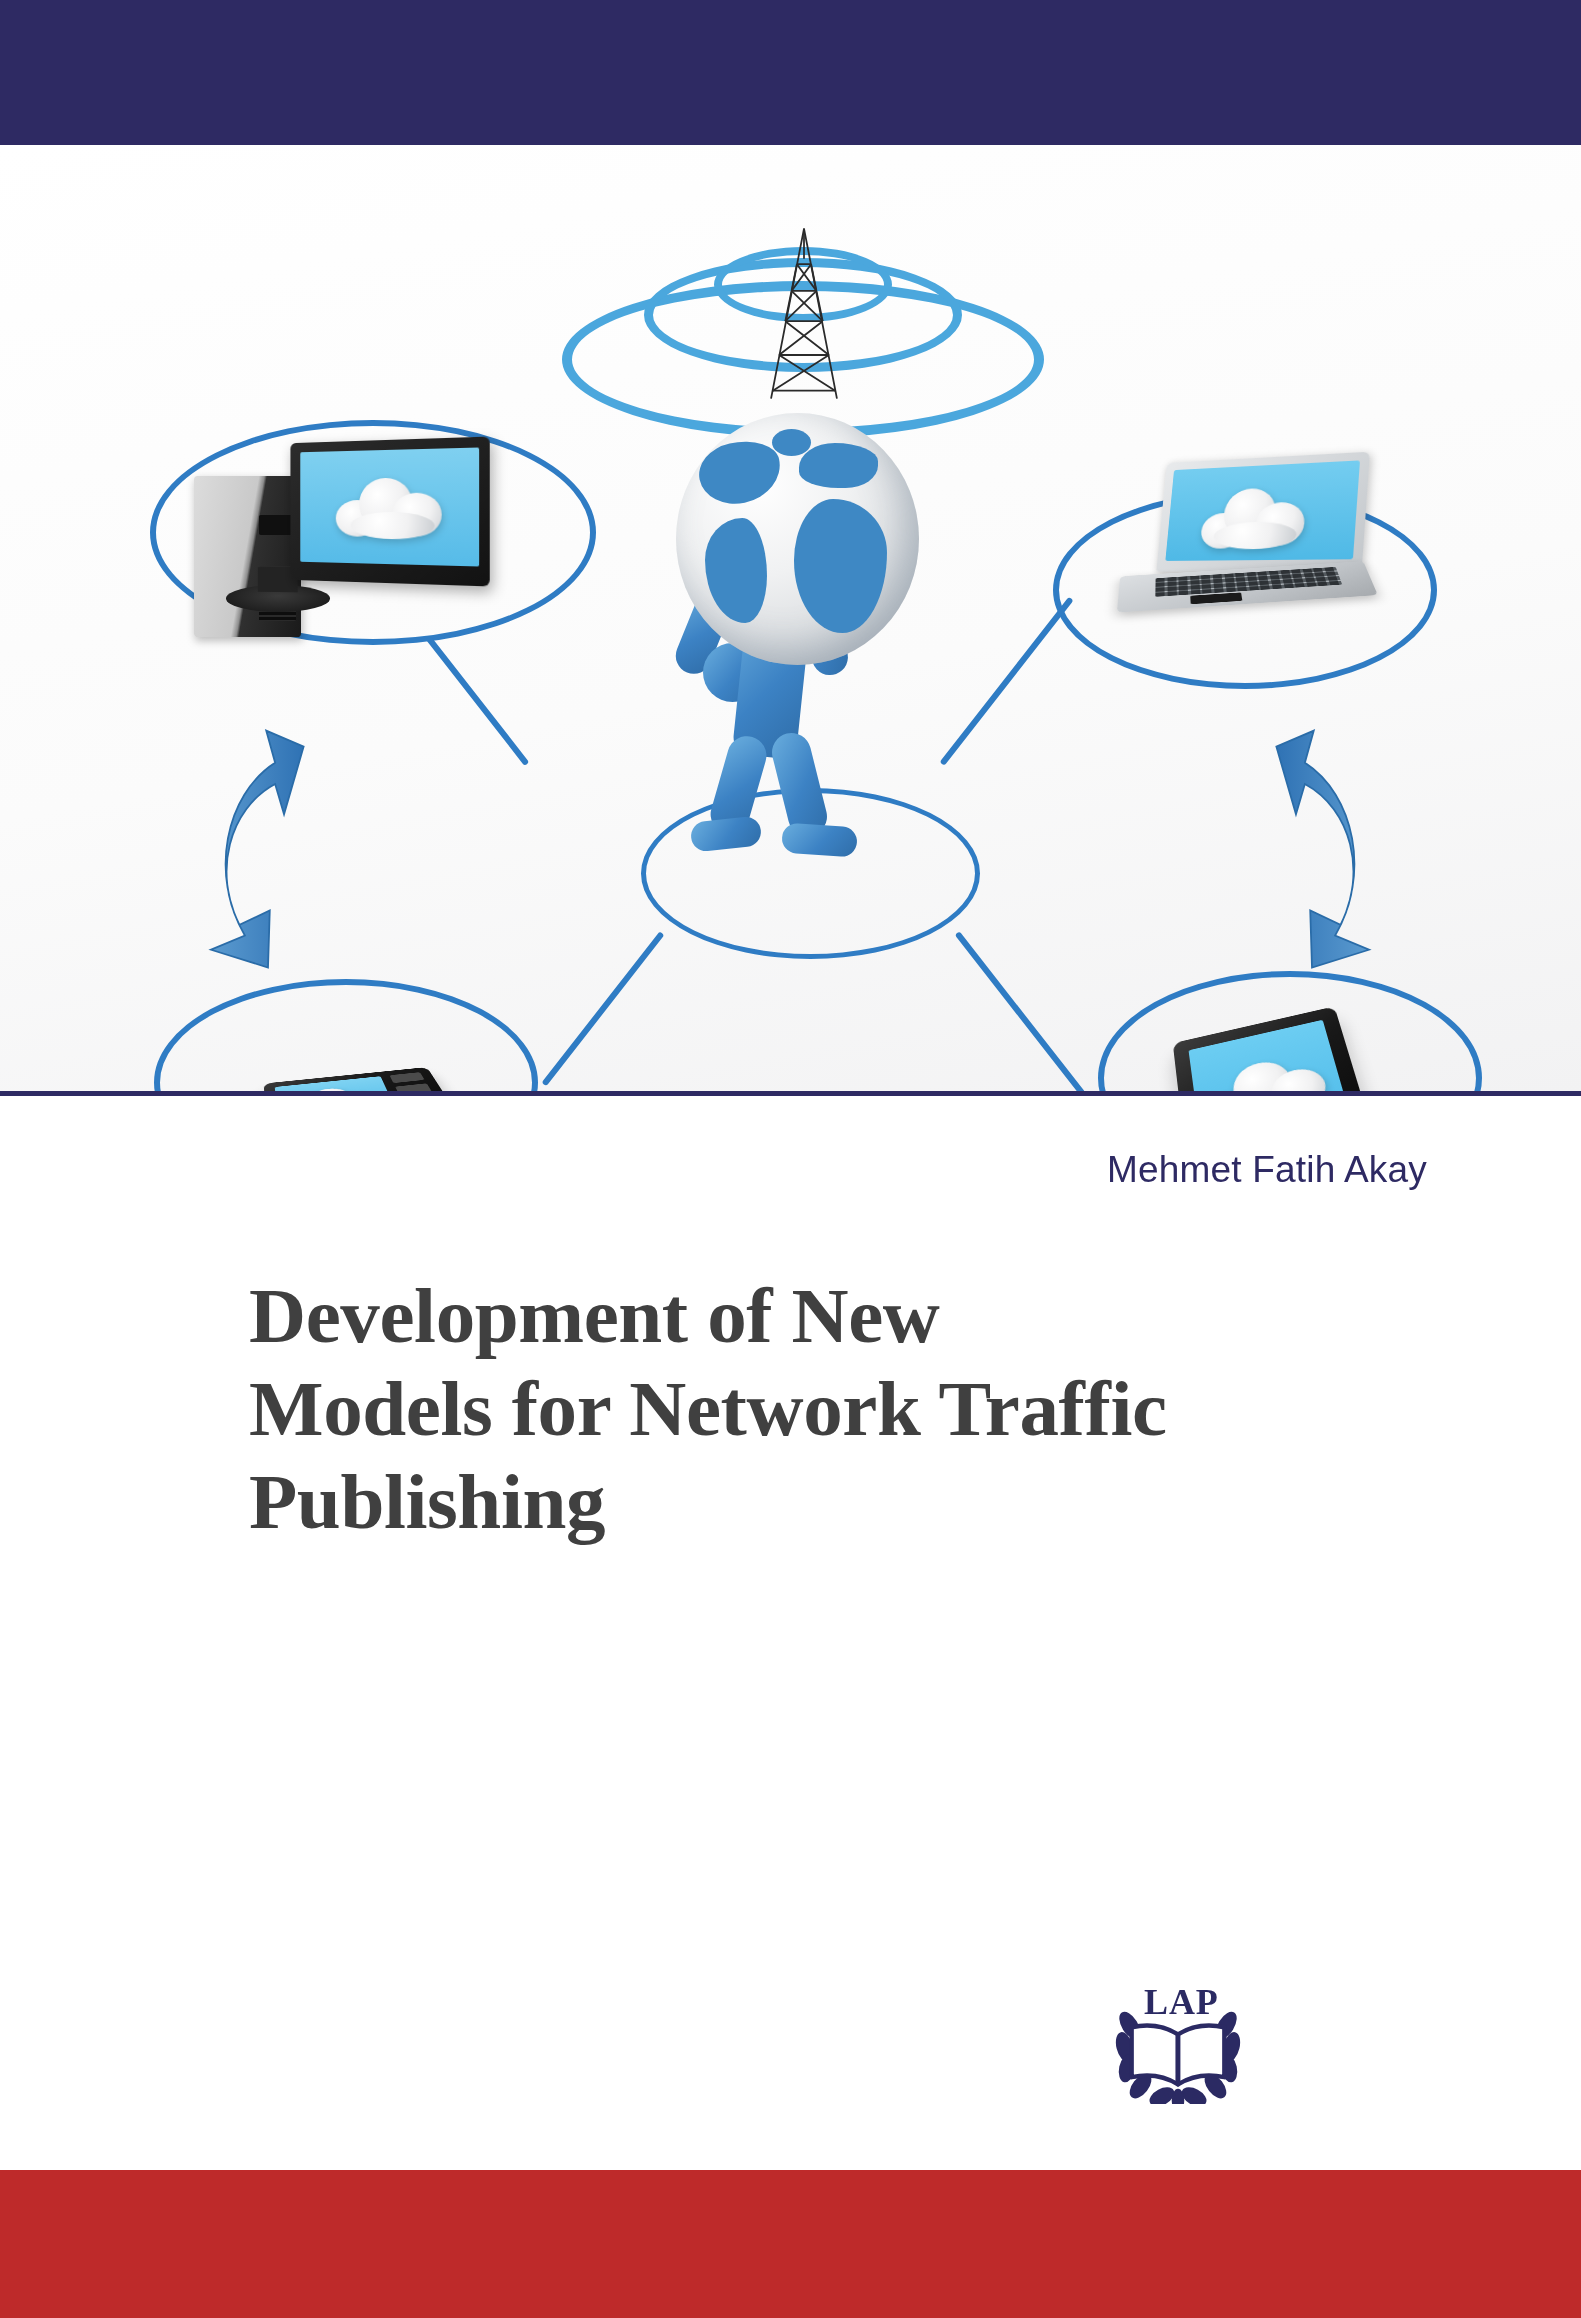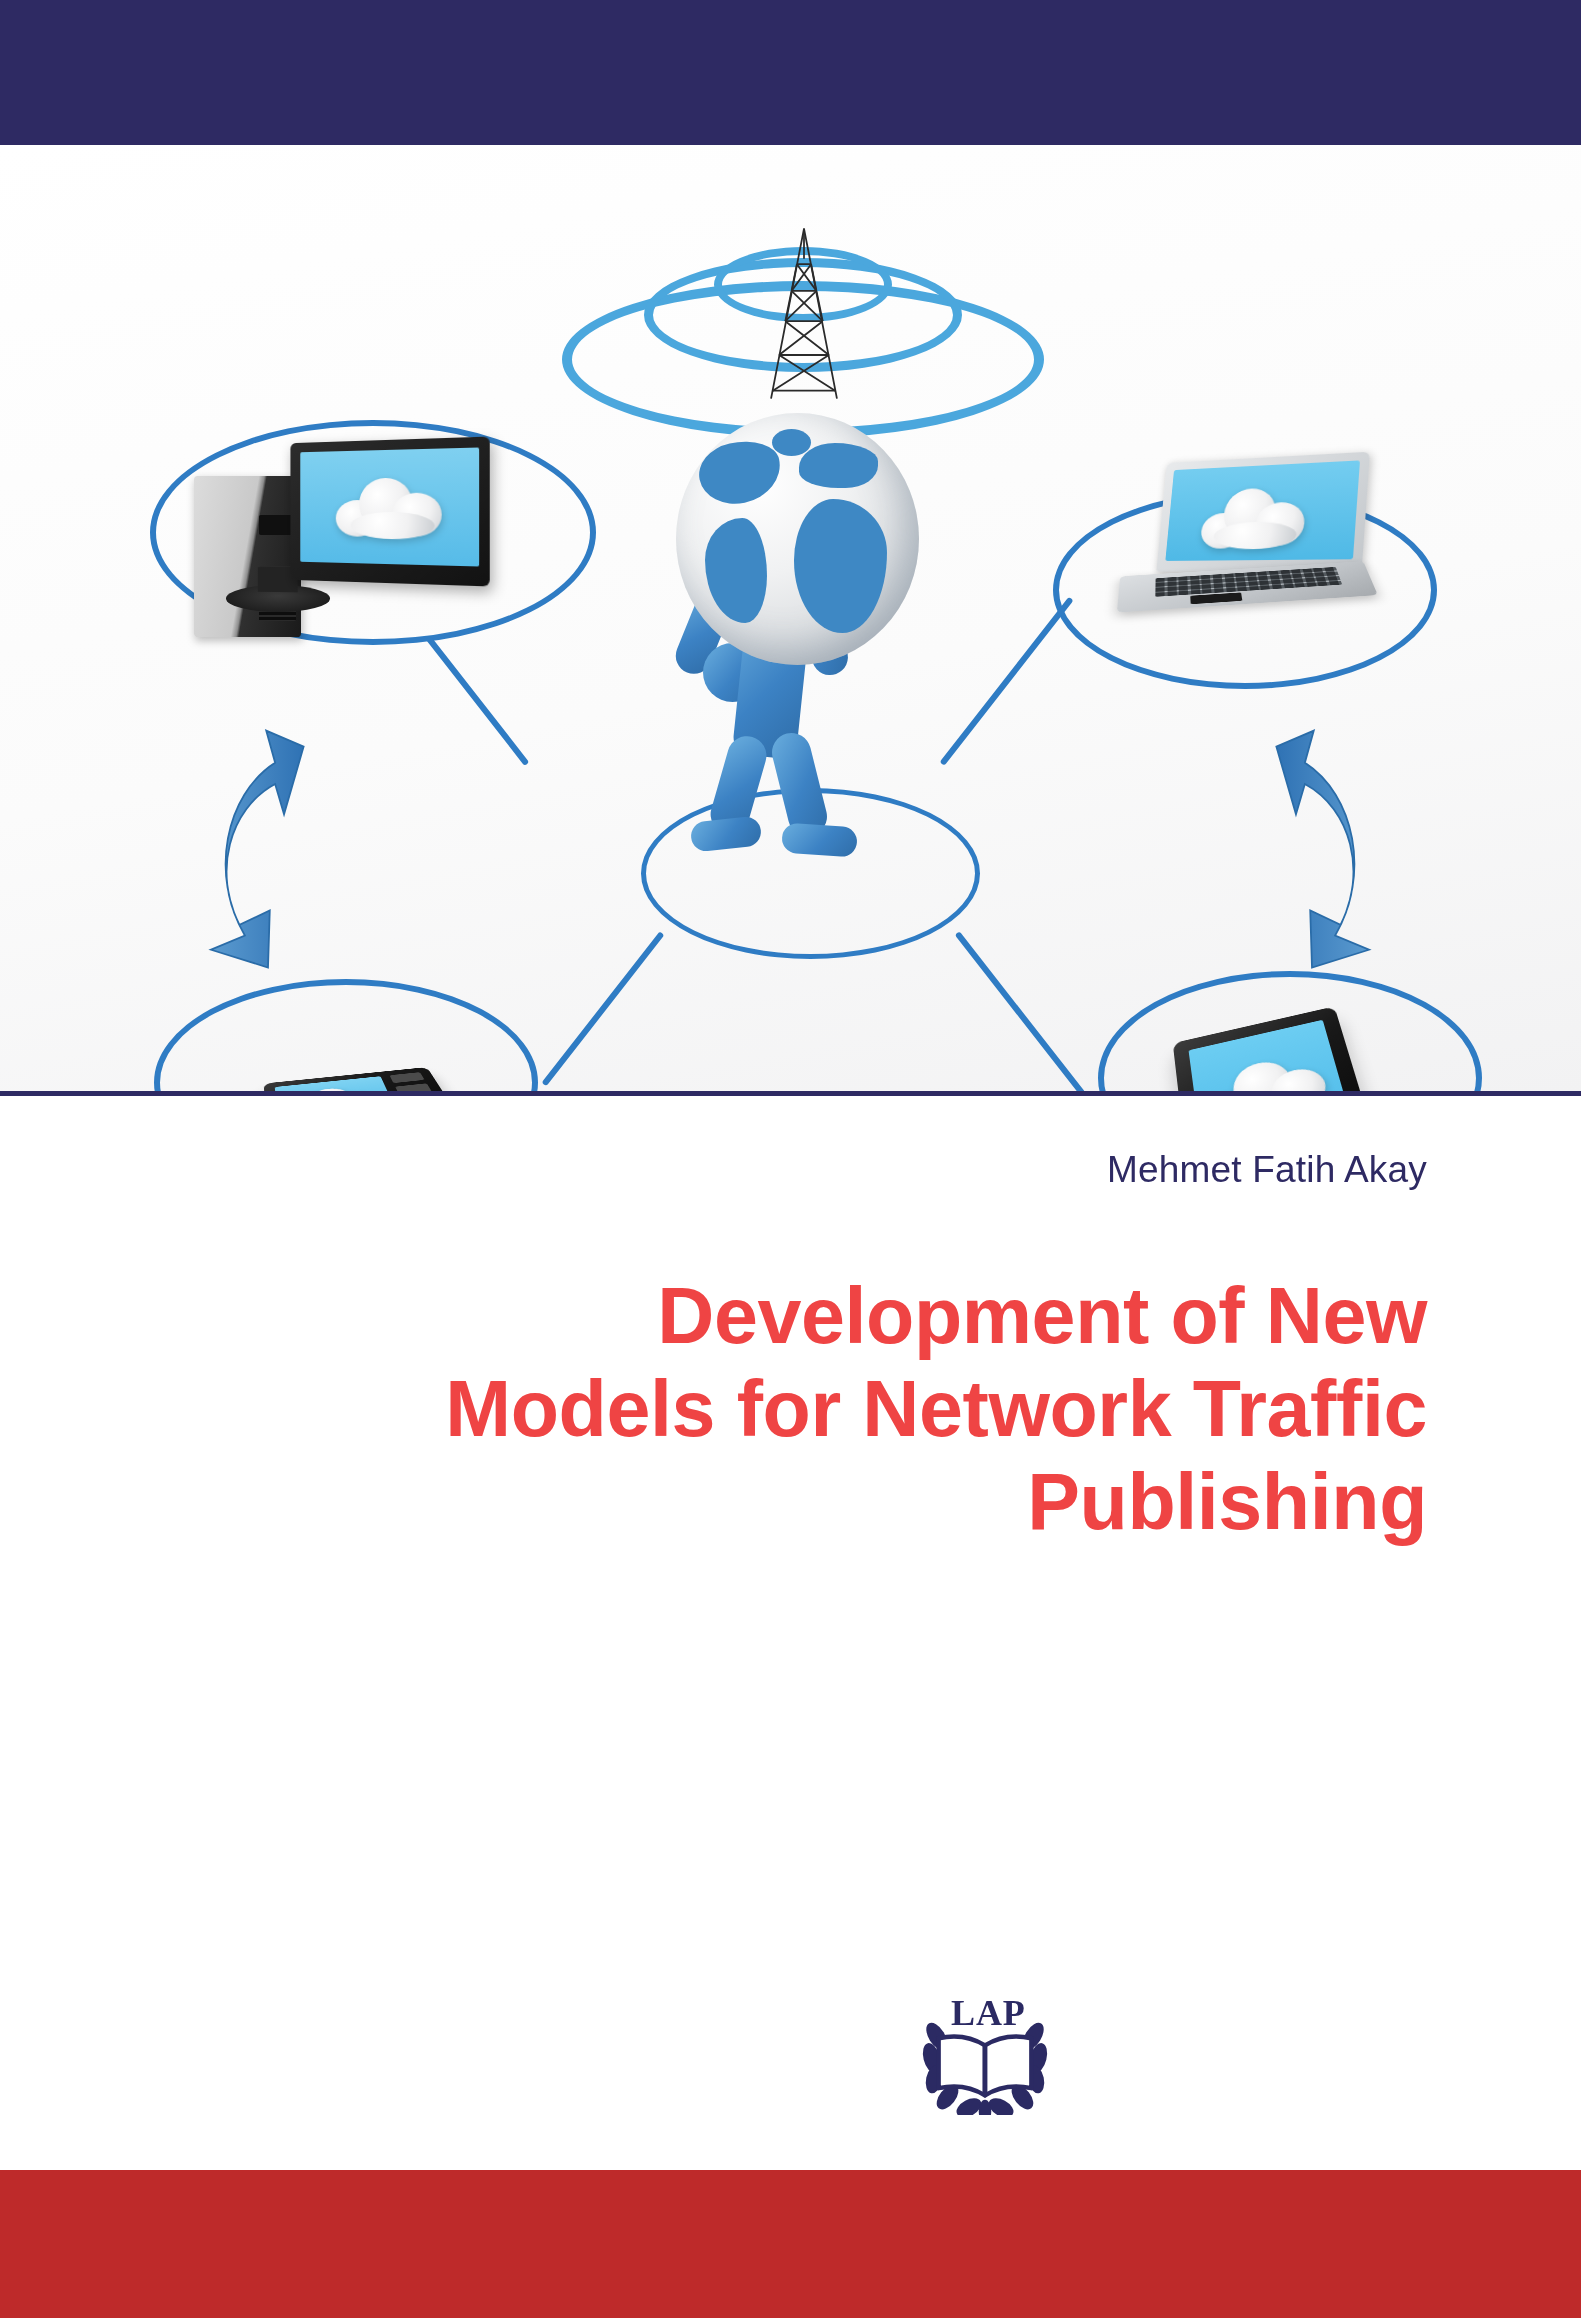"Development of New" .title { color: #ef4444 -> #404040; font-family: Liberation Sans, sans-serif -> Liberation Serif, serif; text-align: right -> none }
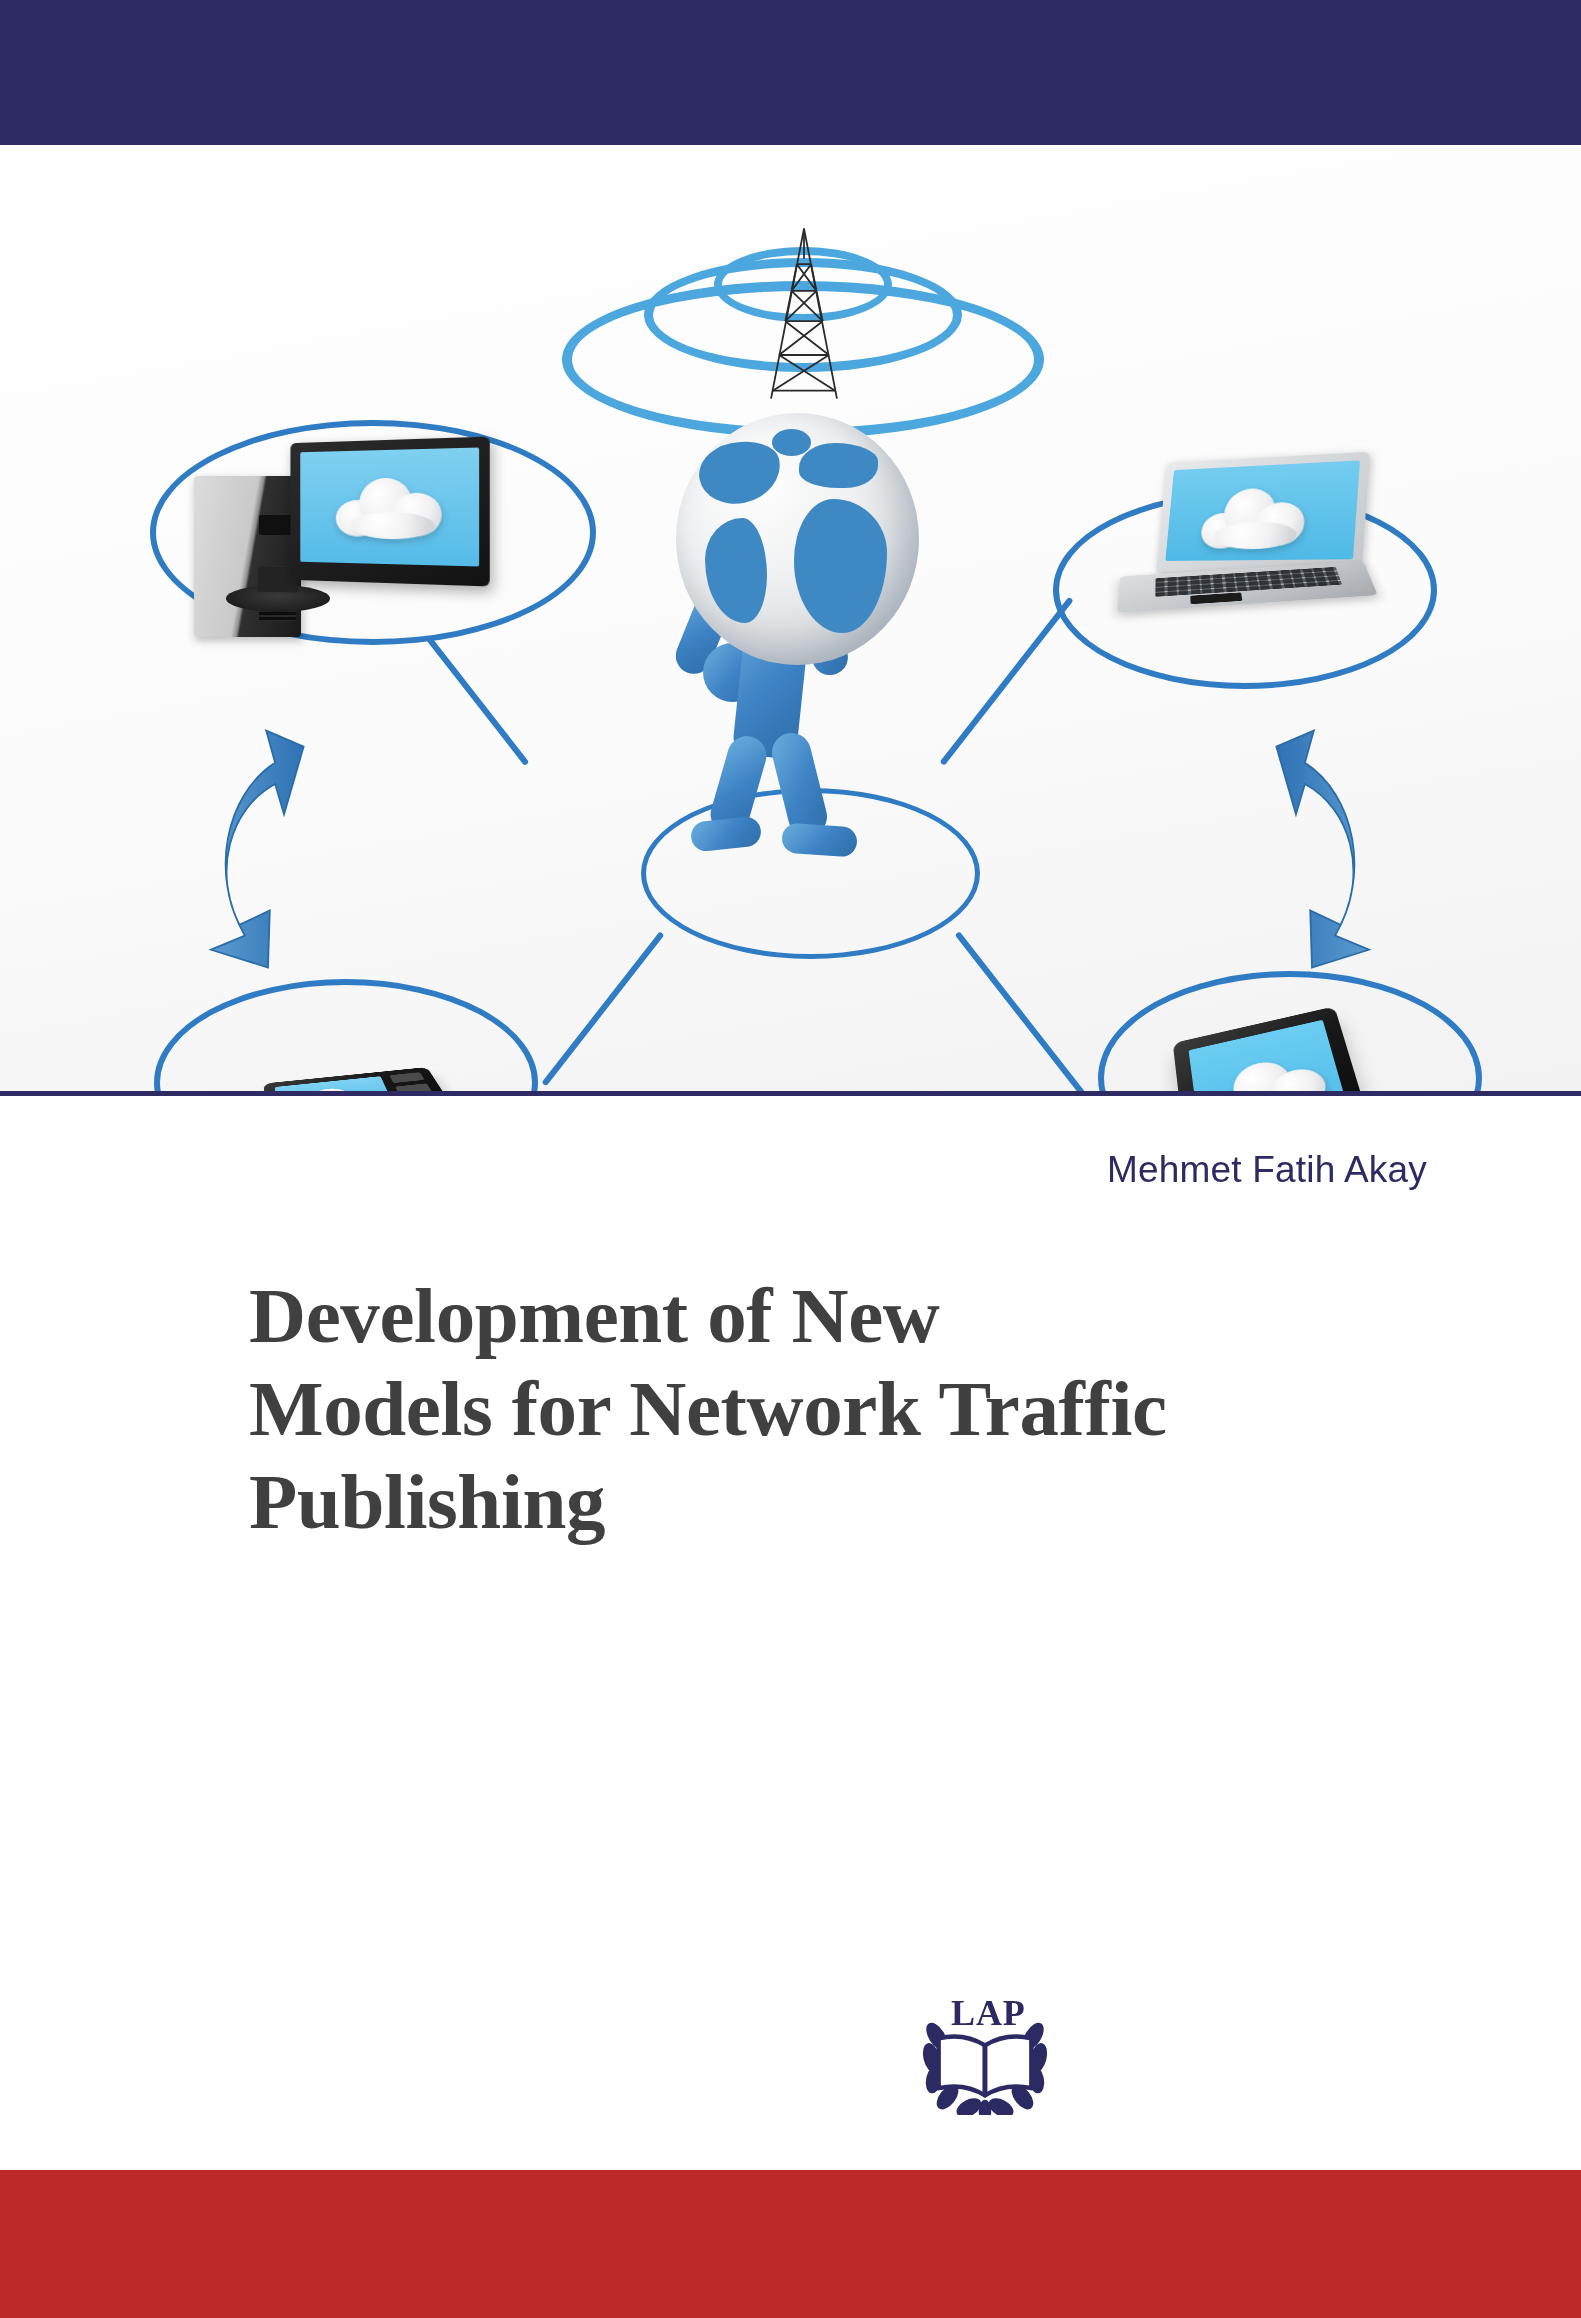"LAP" .logo { align-items: flex-end -> center; flex-direction: none -> column }
